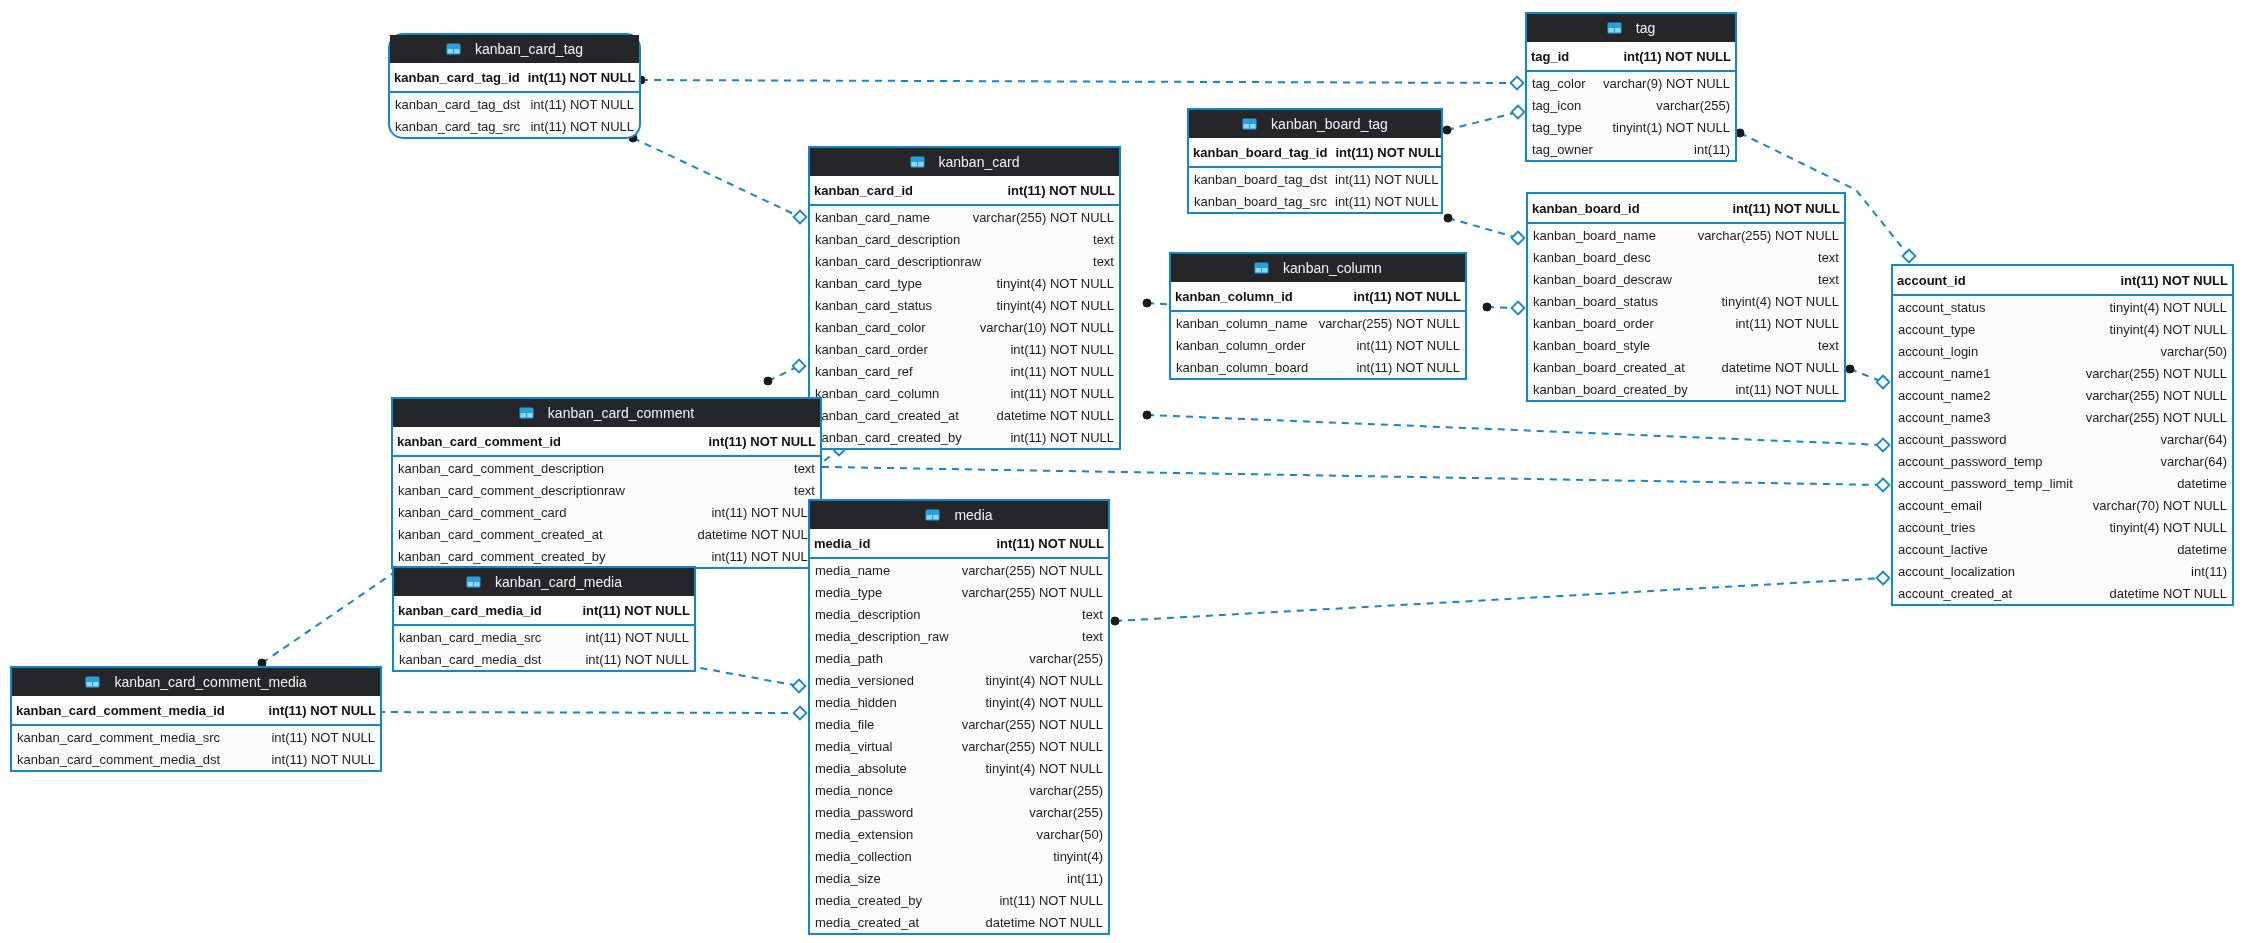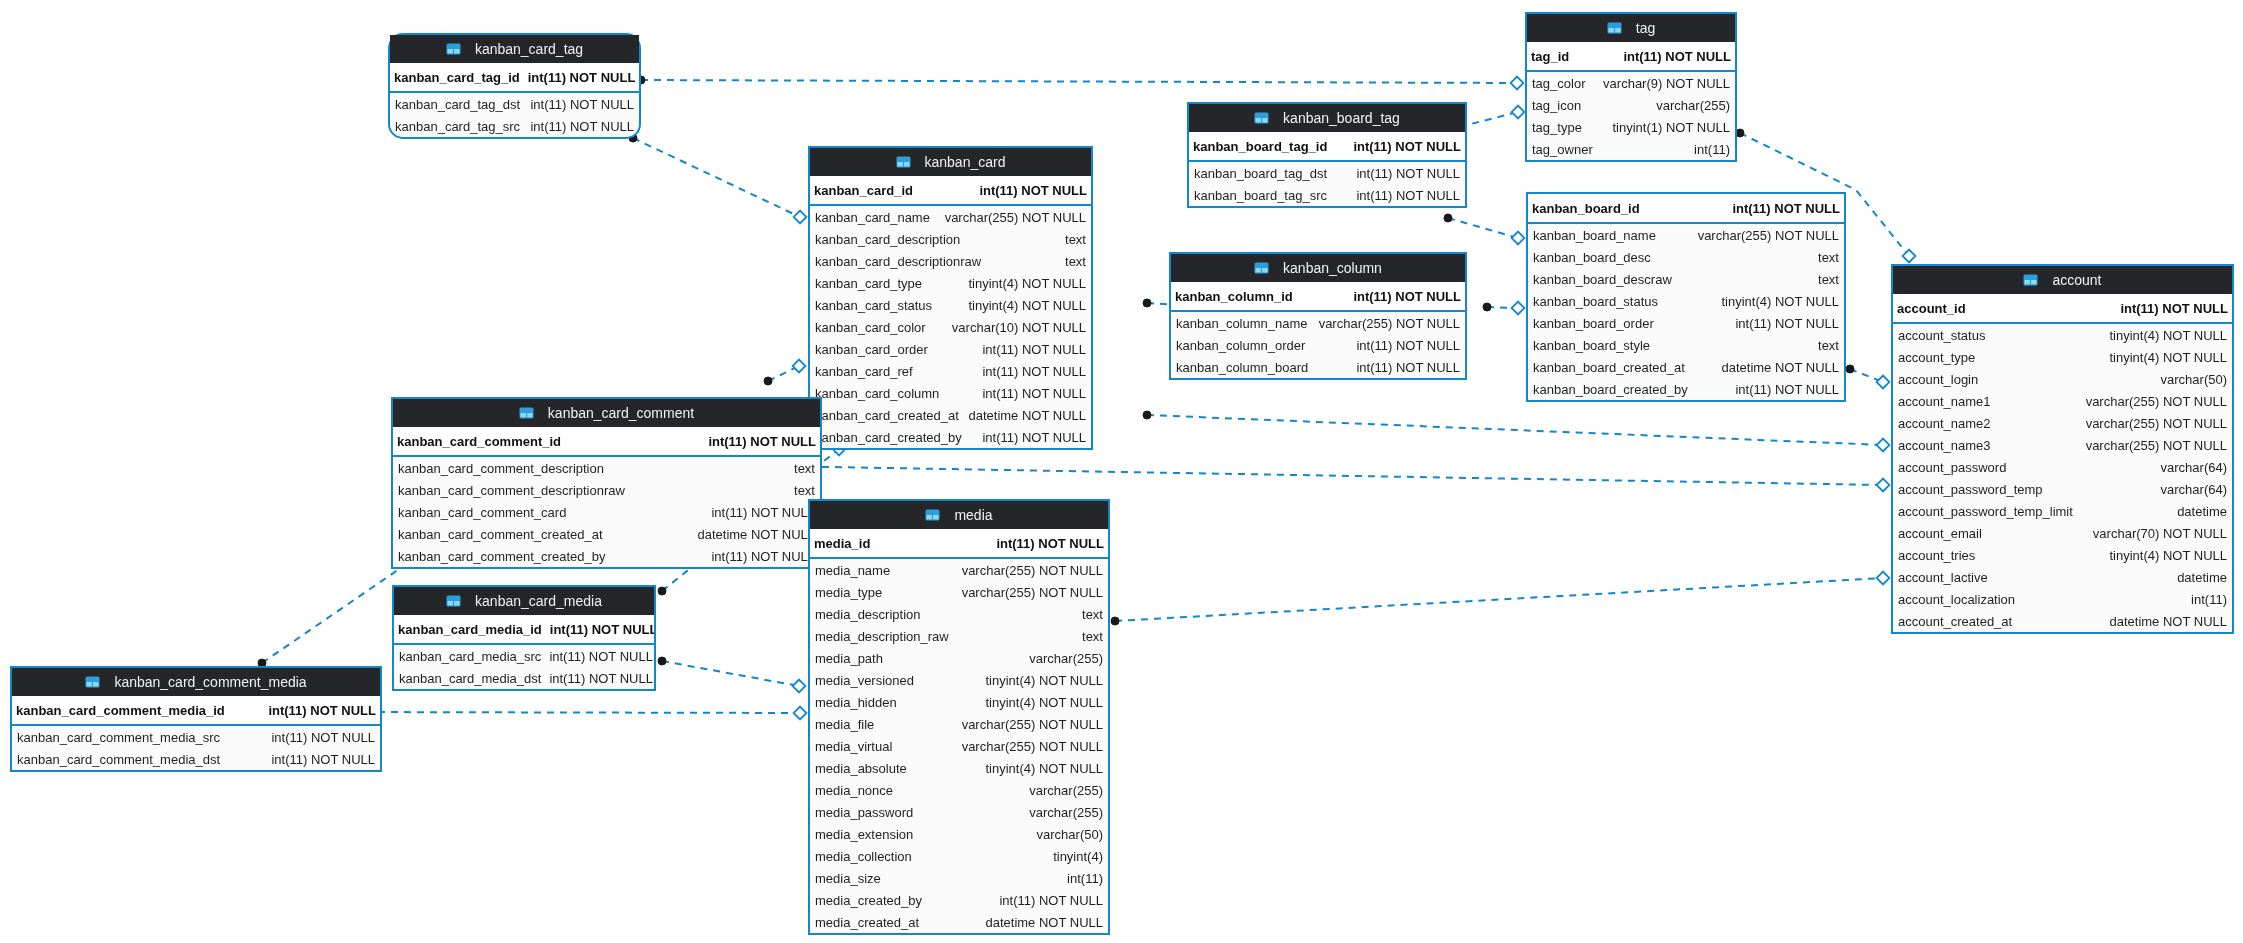"kanban_board_tag" div.table-box { top: 102px -> 108px; width: 280px -> 256px }
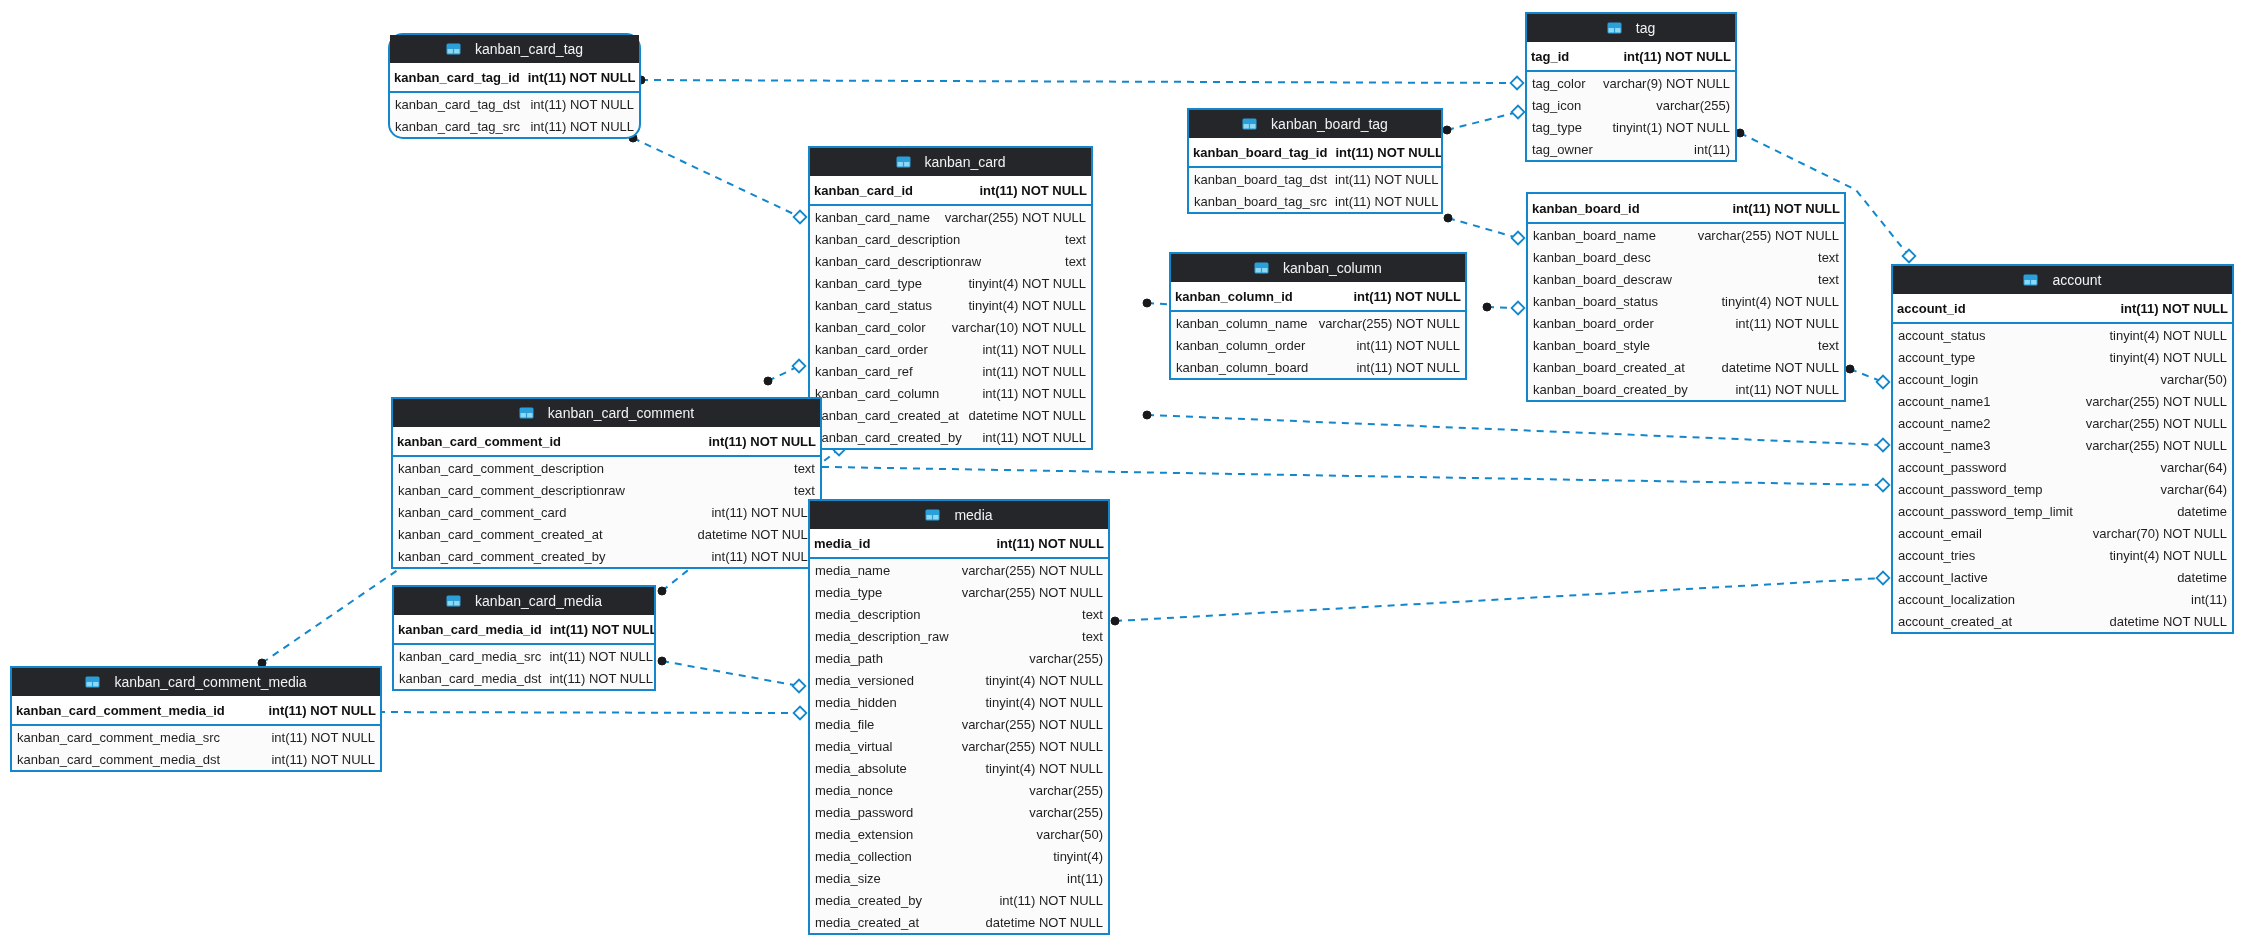"kanban_card" div.table-box { width: 285px -> 313px }
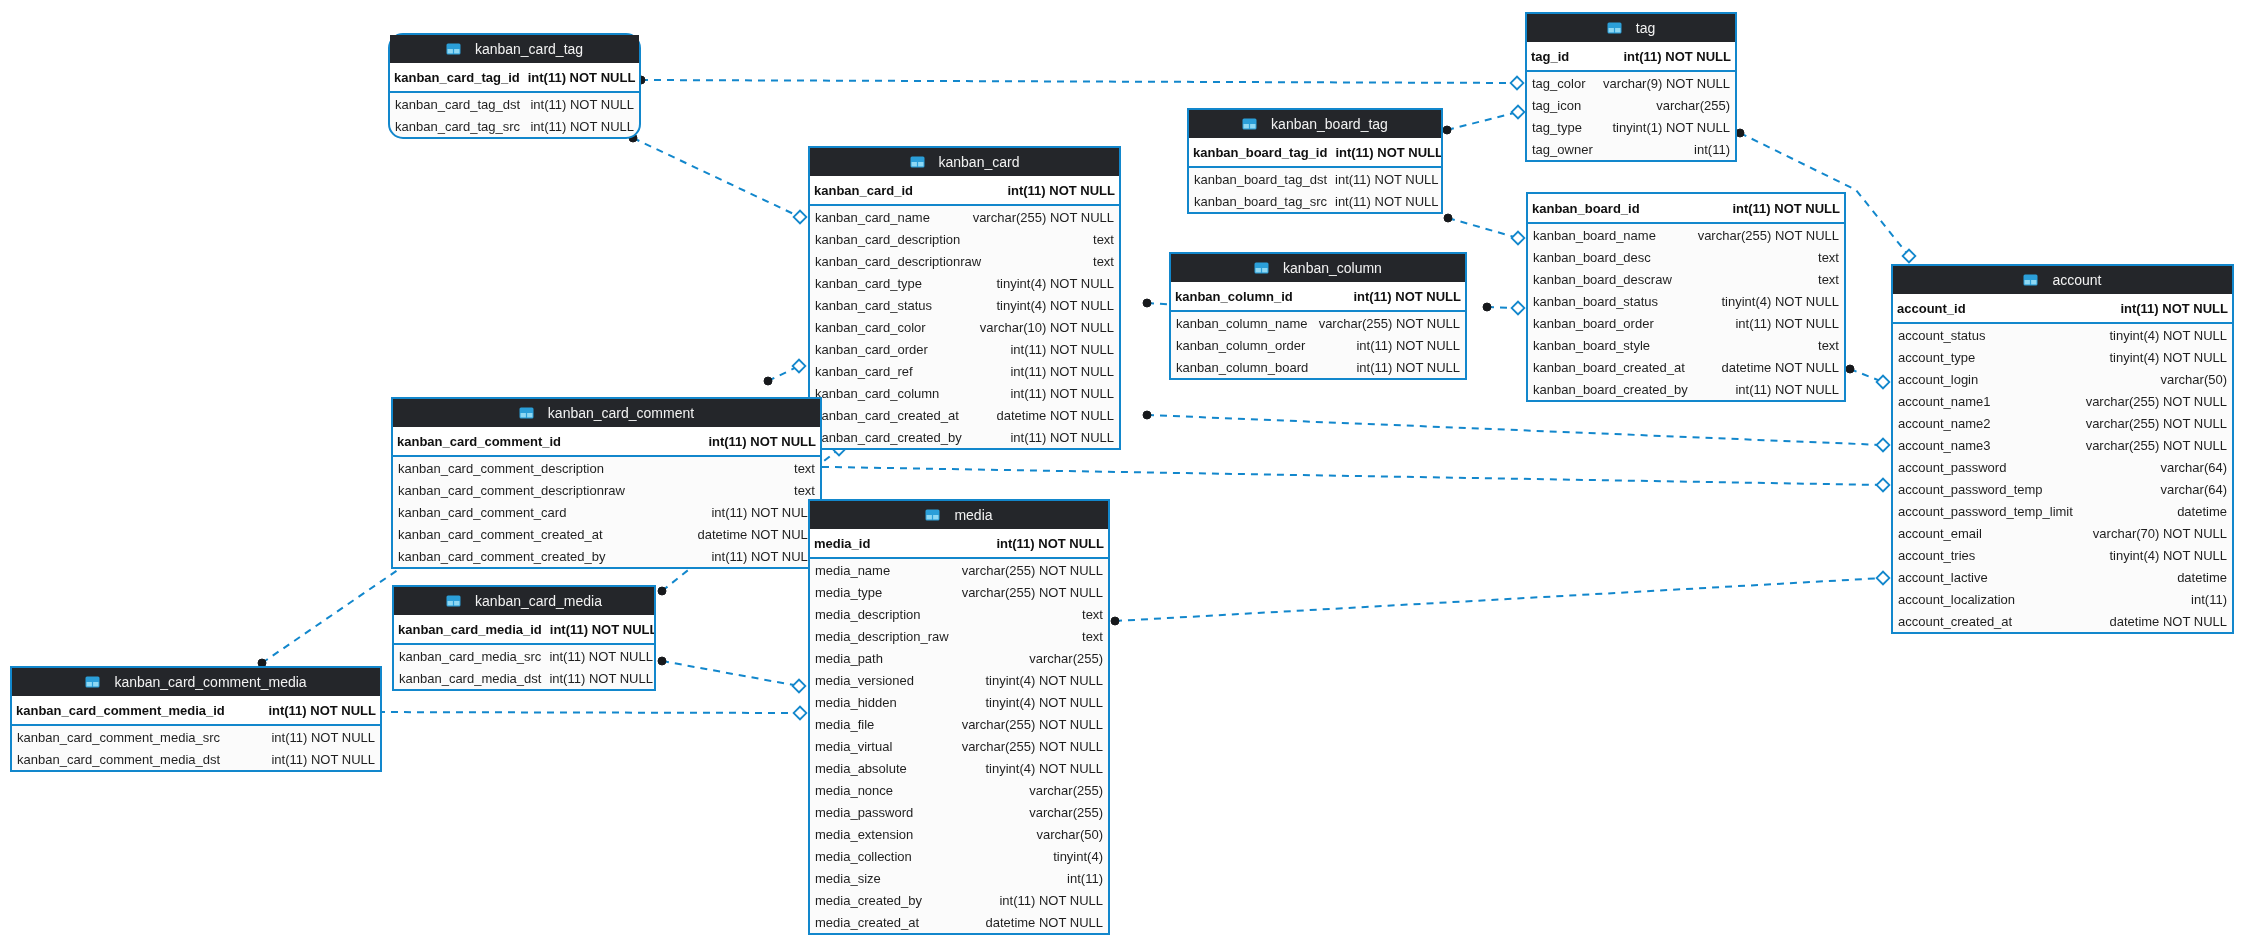"account" div.tbl-header { html: <div> <svg> <rect></rect> <rect></rect> <rect></rect> </svg> <span>account</span> </div> -> none }
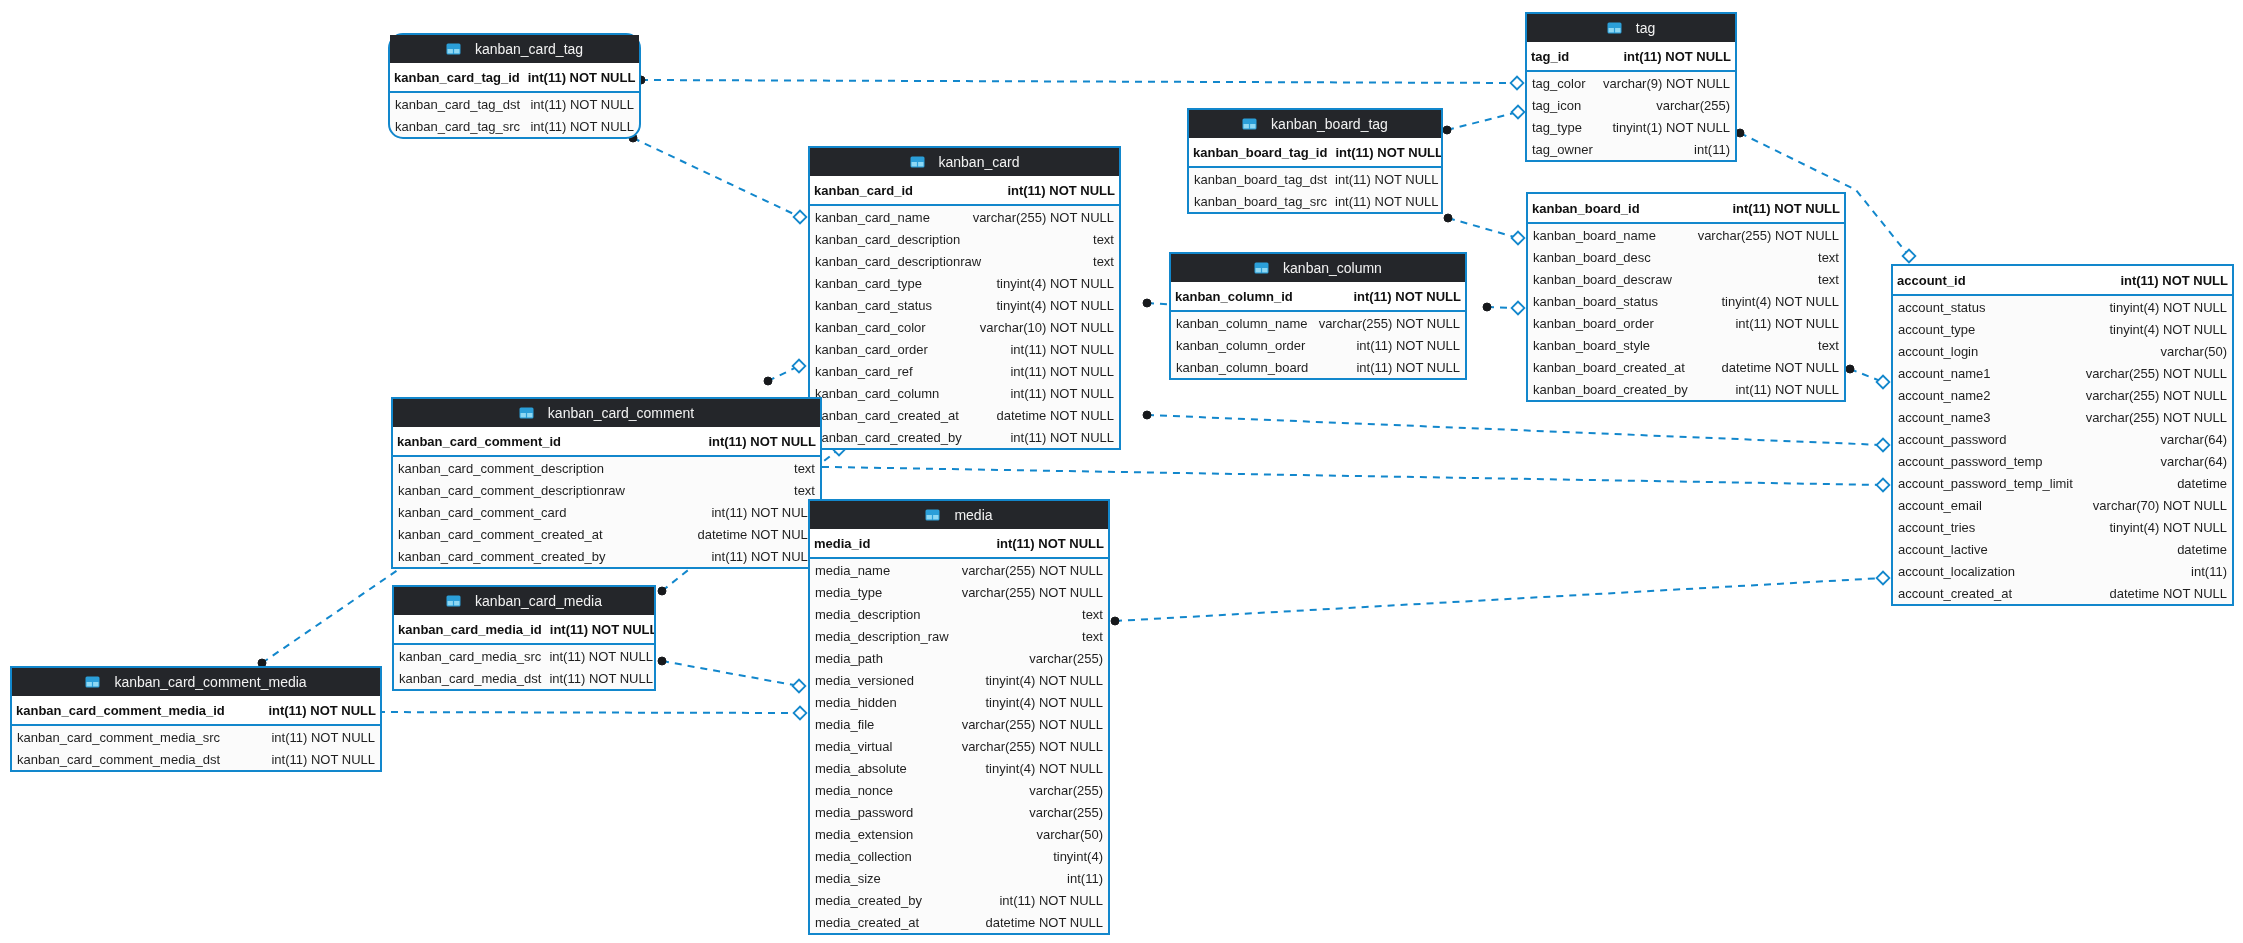"kanban_card_media" div.table-box { top: 585px -> 566px; width: 264px -> 304px }
